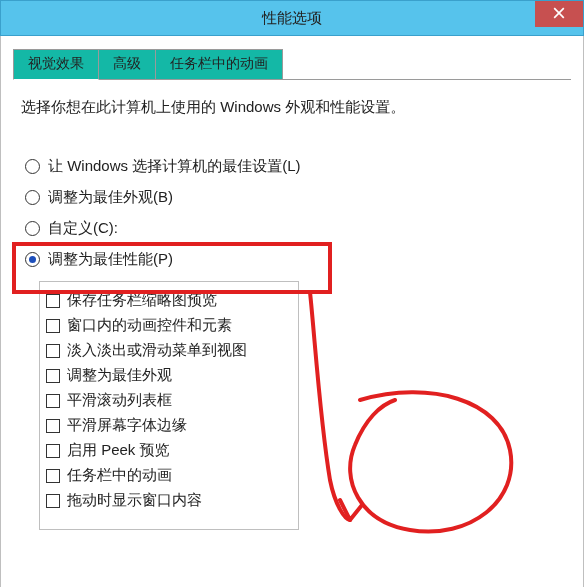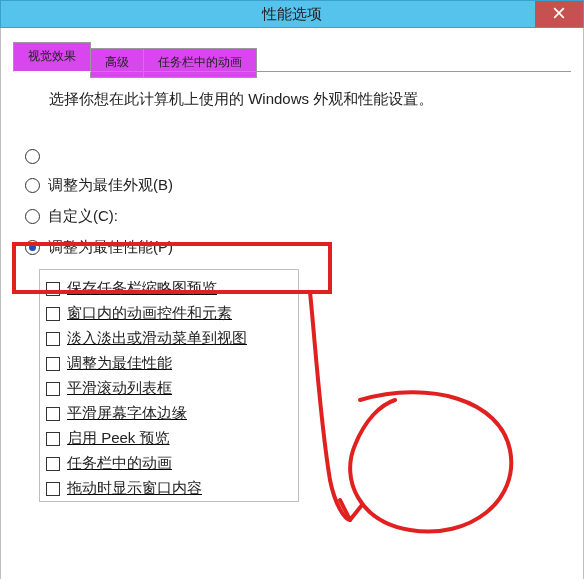"性能选项" .titlebar { height: 28px -> 36px }
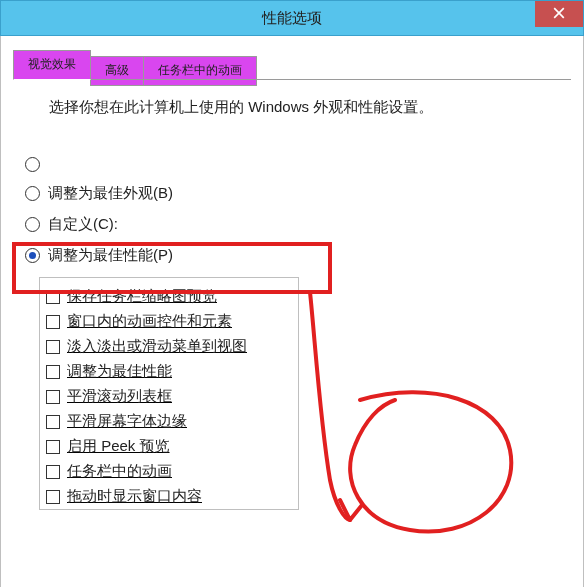"视觉效果" .tab { background: #d946ef -> #14b8a6; font-size: 12px -> 14px }
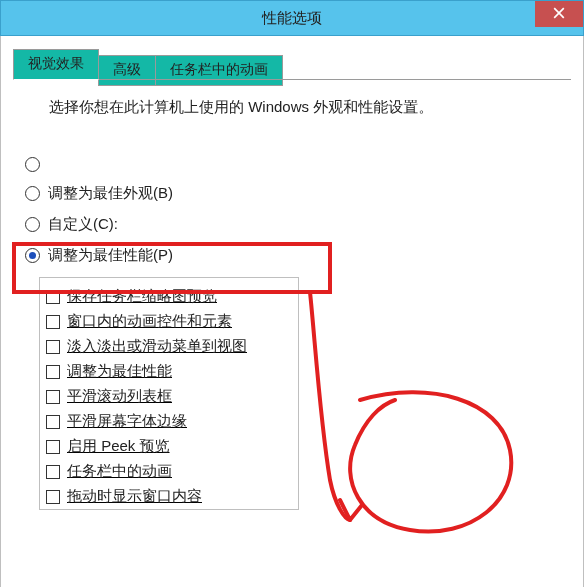"高级" .tab.inactive { top: 6px -> 0 }
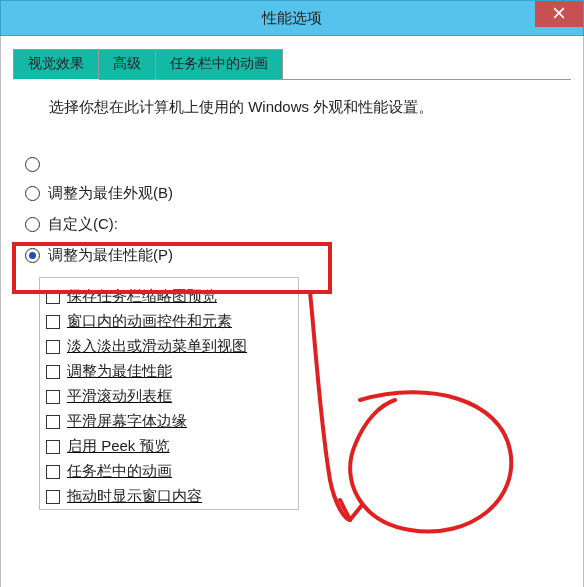"选择你想在此计算机上使用的 Windows 外观和性能设置。" .intro { margin-left: 28px -> none }
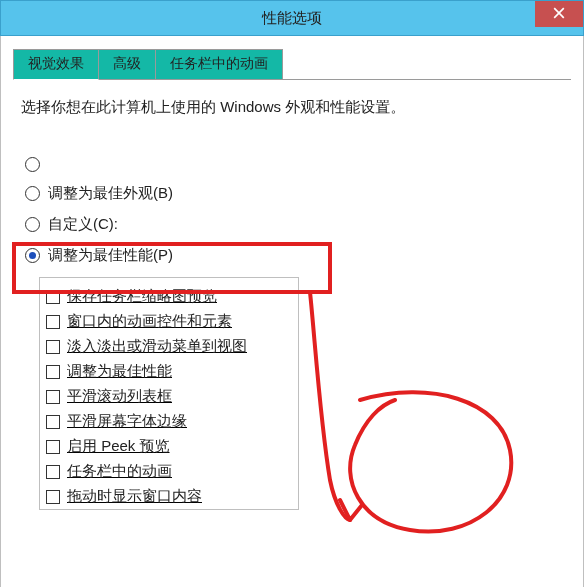"让 Windows 选择计算机的最佳设置(L)" span { html: none -> <span>让 Windows 选择计算机的最佳设置(L)</span> }
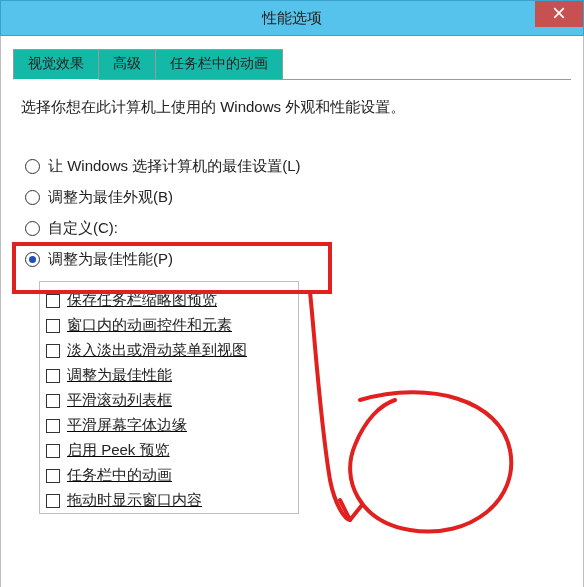"保存任务栏缩略图预览" .checkbox-list { padding: 6px 6px 0 6px -> 6px 6px 16px 6px; text-decoration: underline -> none }
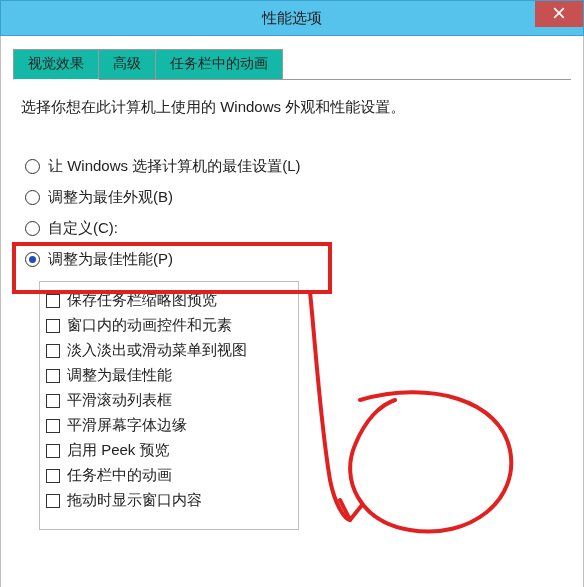"调整为最佳性能" span { text: 性能 -> 外观 }
